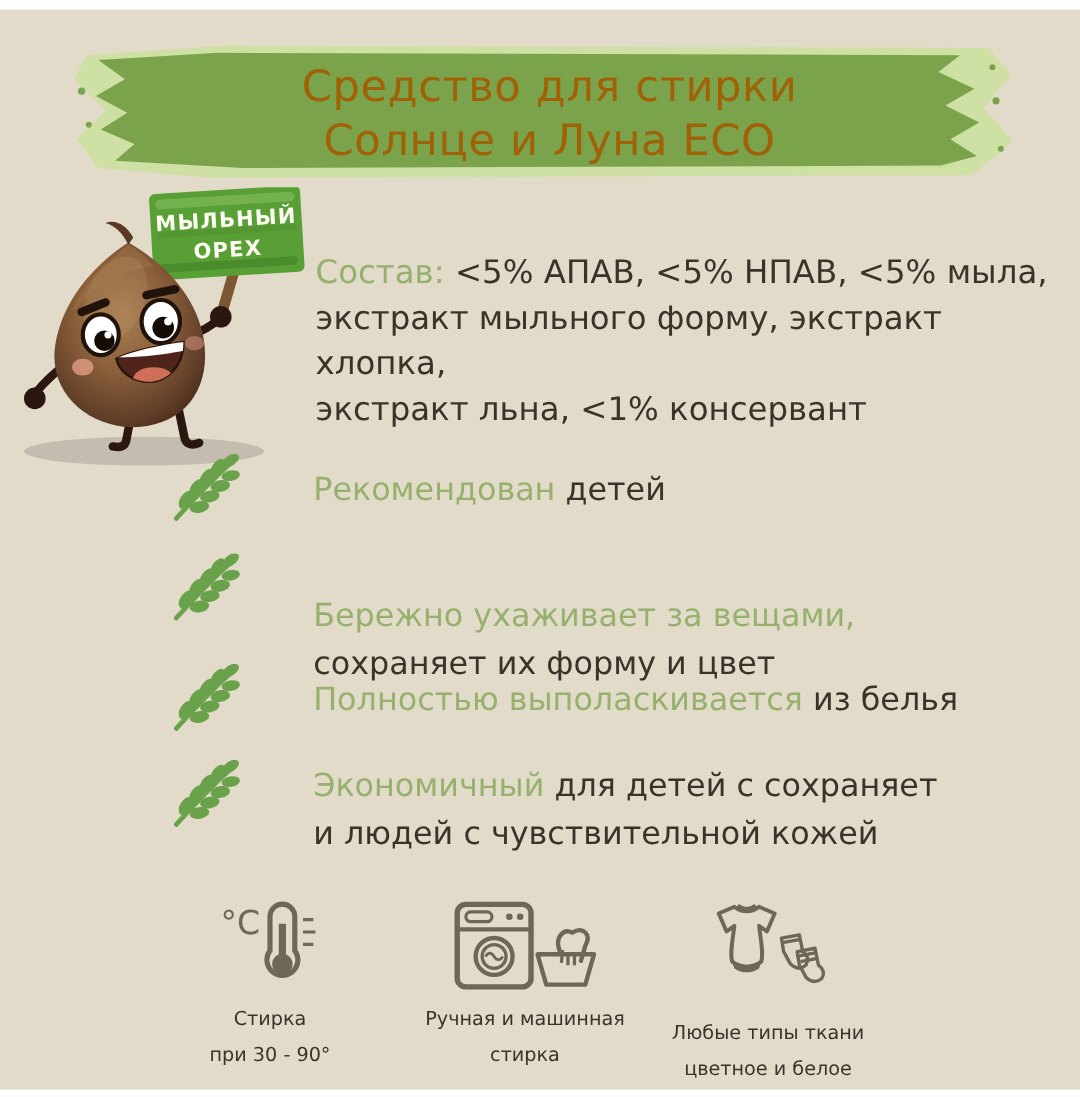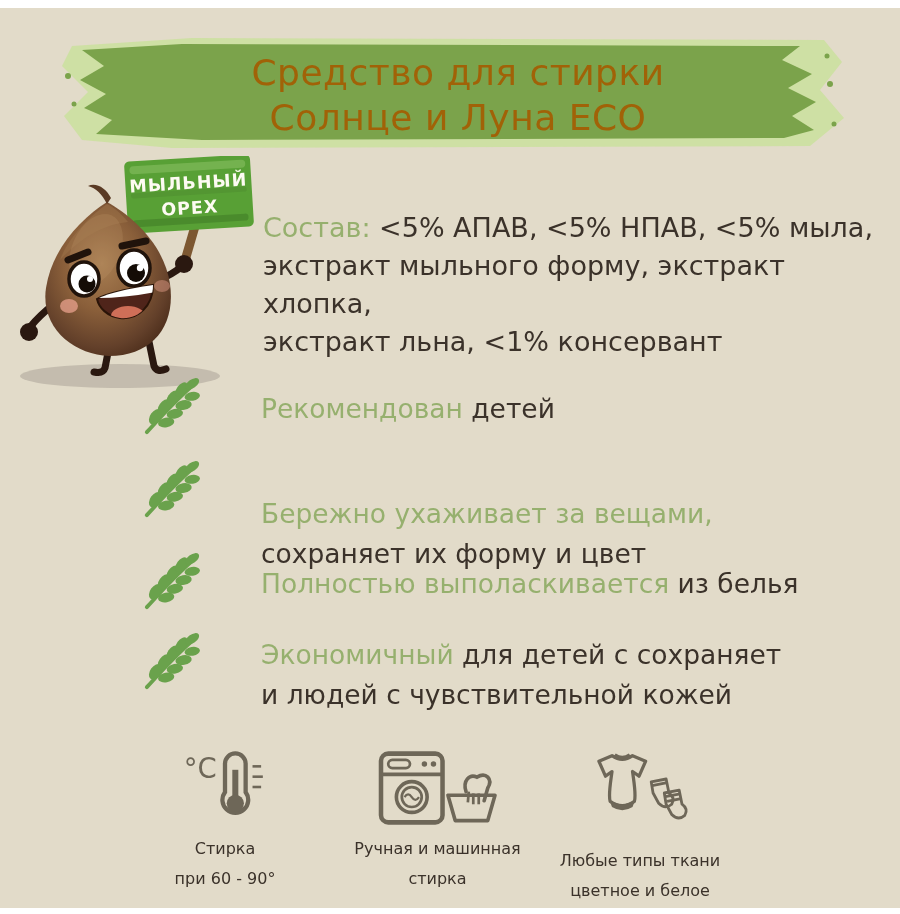"при 60 - 90°" div { text: 60 -> 30 }
